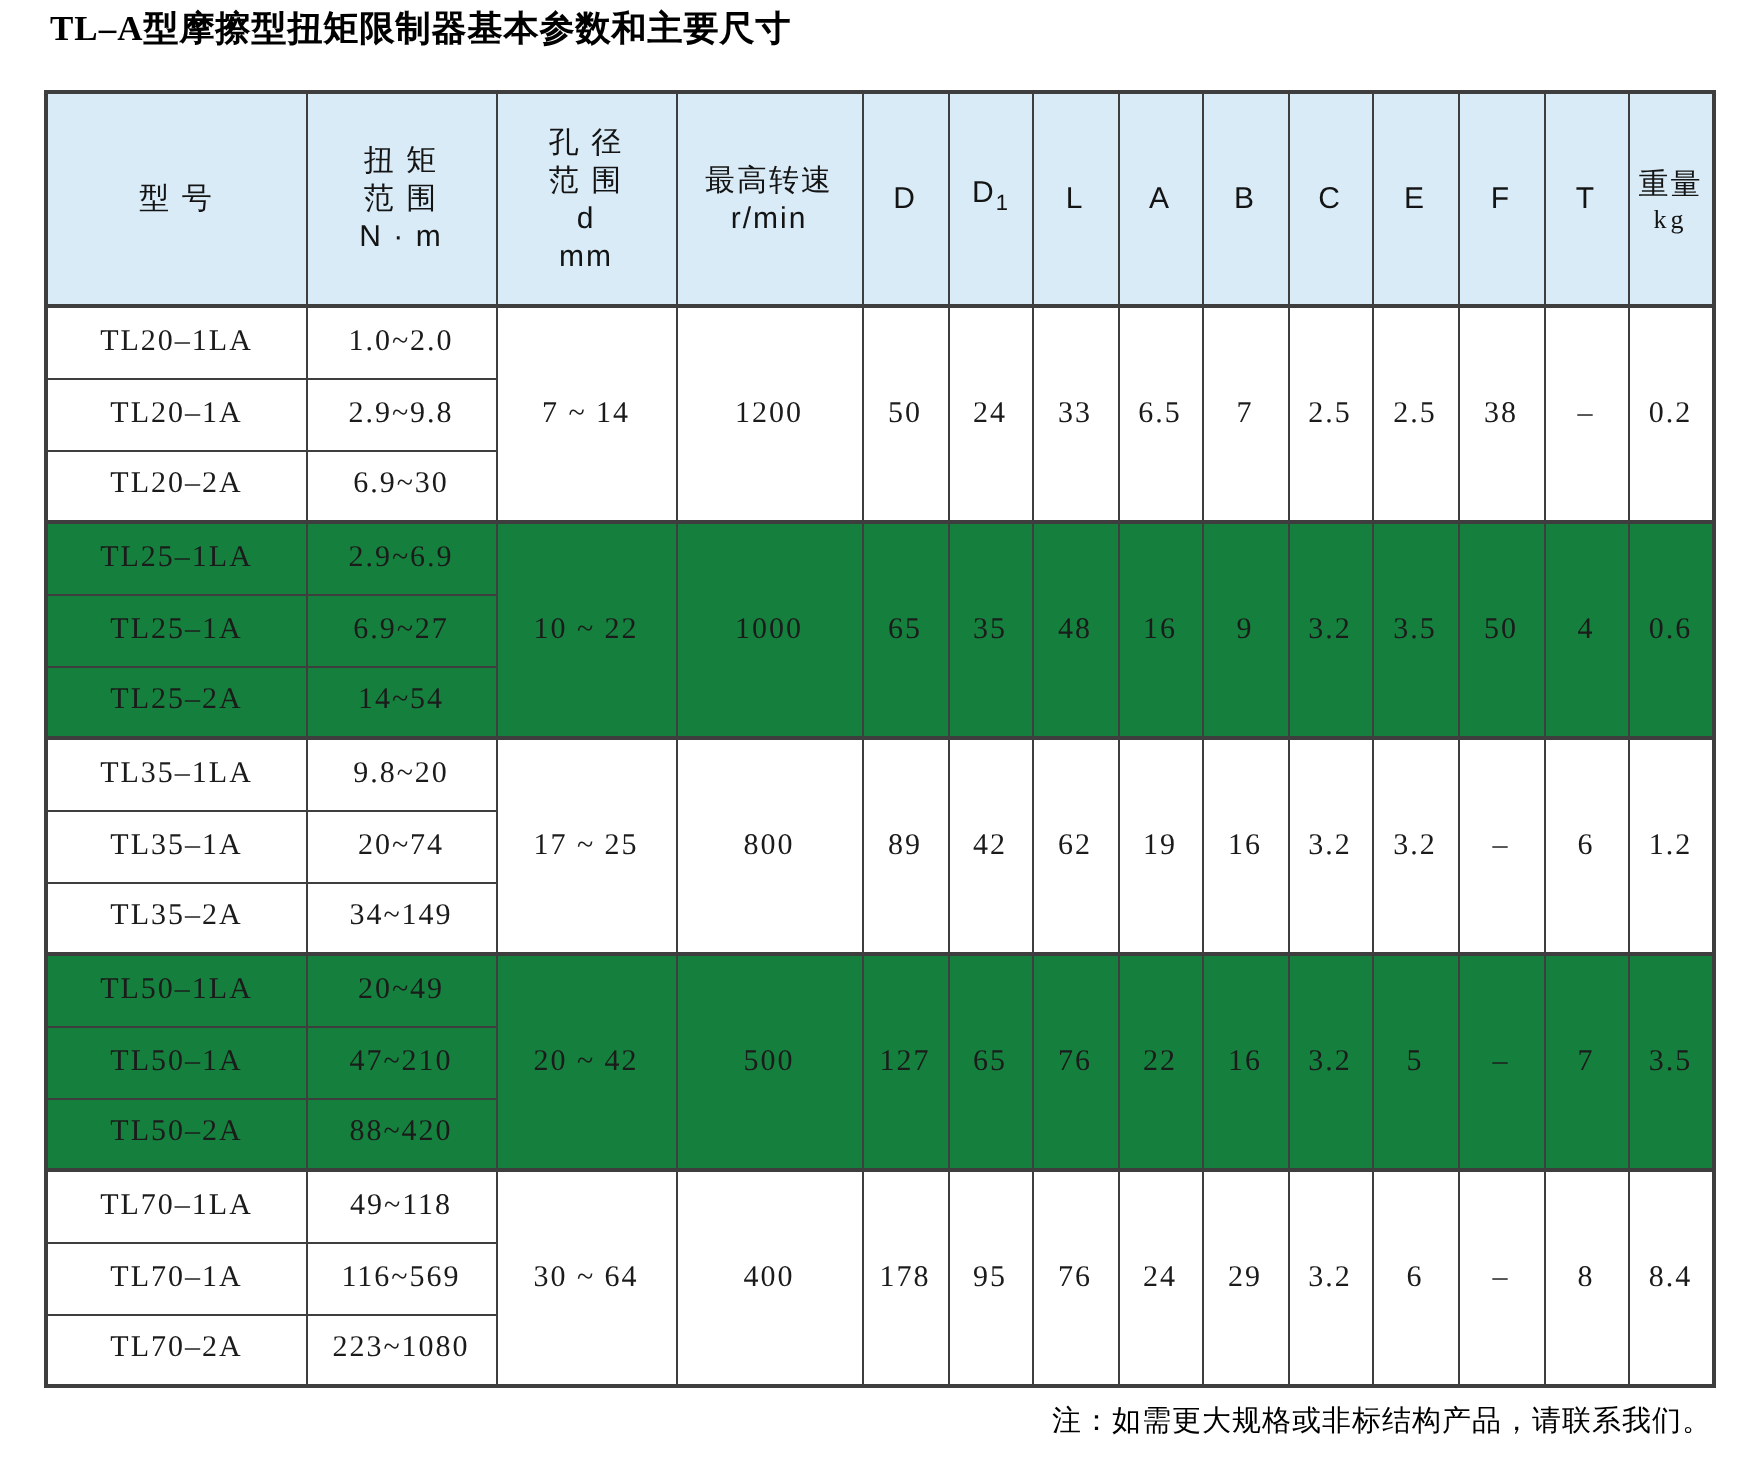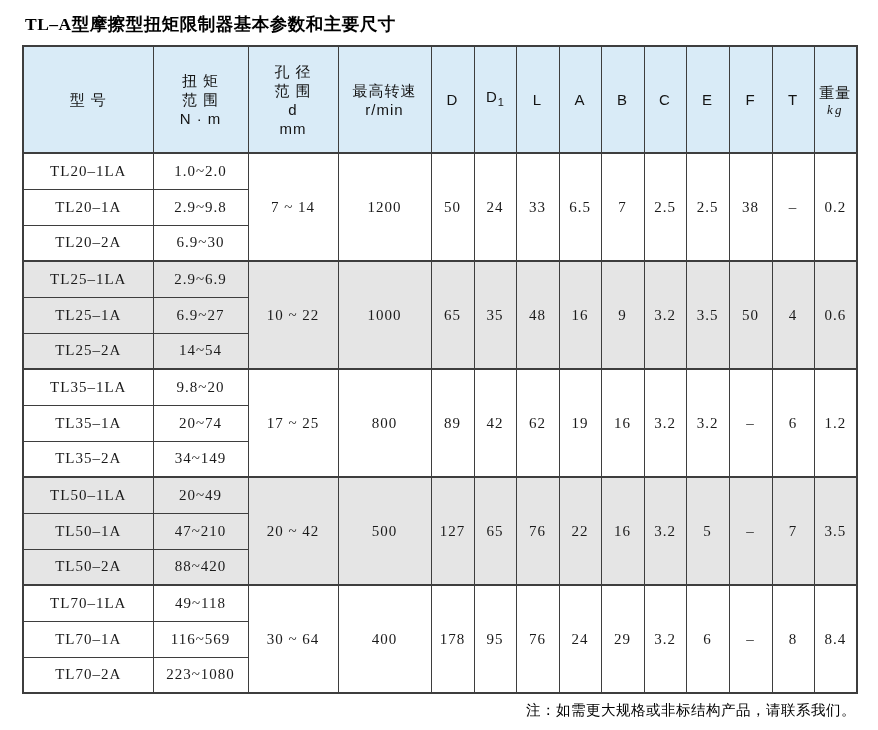"TL–A型摩擦型扭矩限制器基本参数和主要尺寸" .title { top: 12px -> 2px }
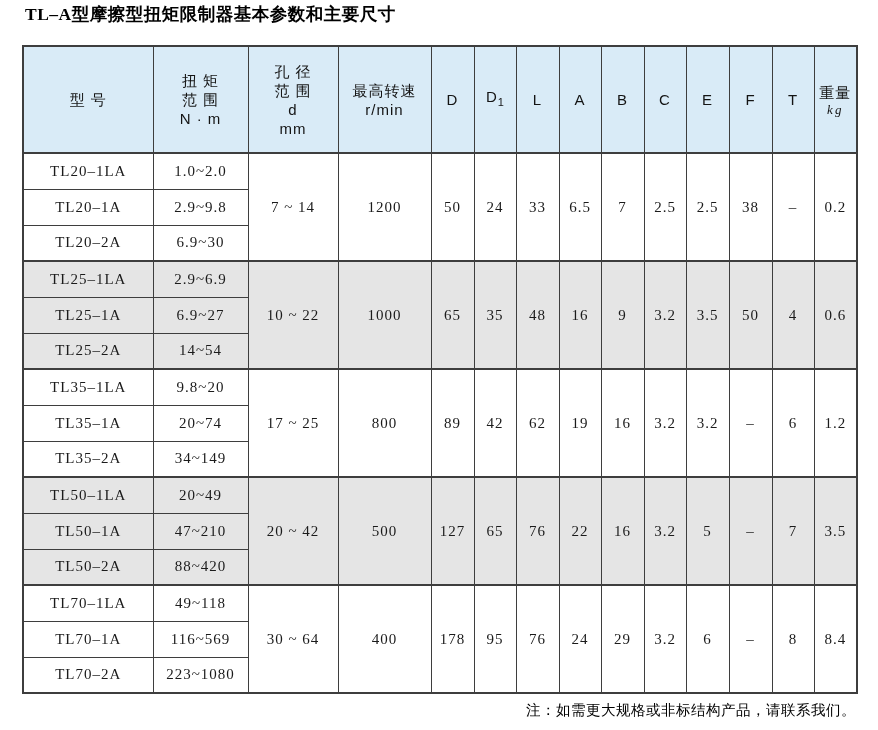"kg" .spec thead th .unit { font-style: italic -> none }
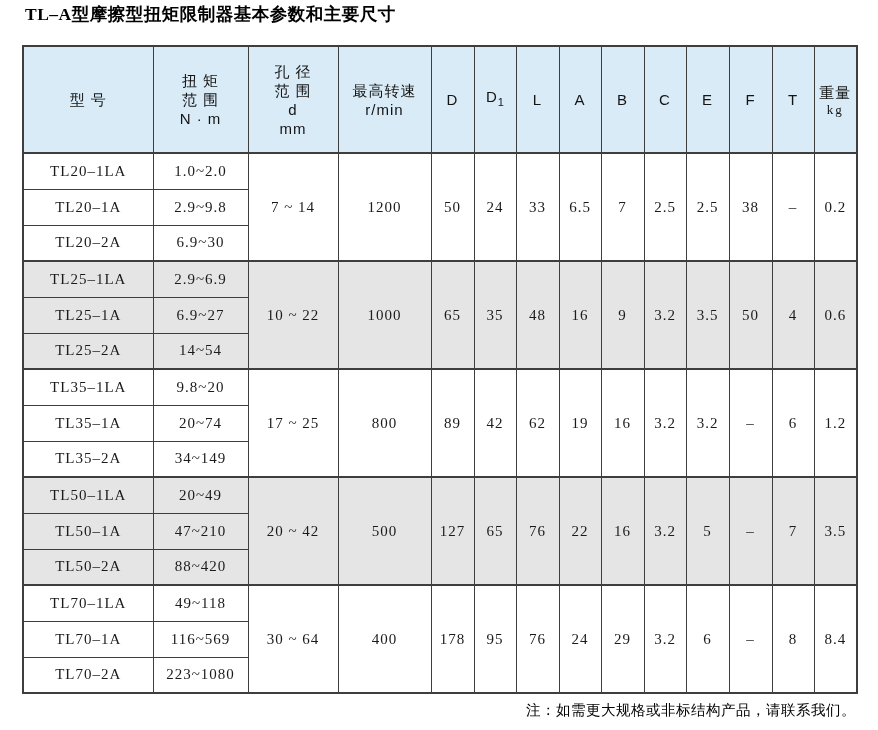"TL25–1LA" .spec tbody tr.shaded td { background: #e5e5e5 -> #15803d }
